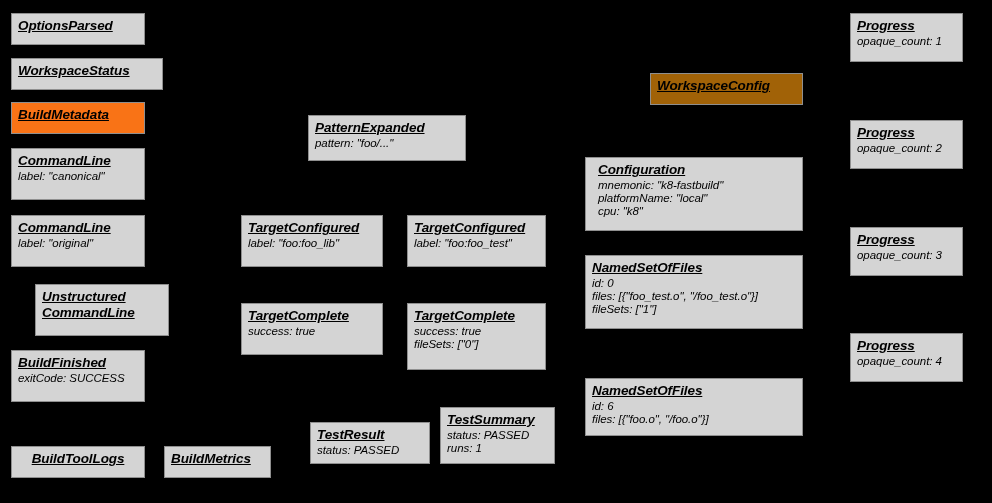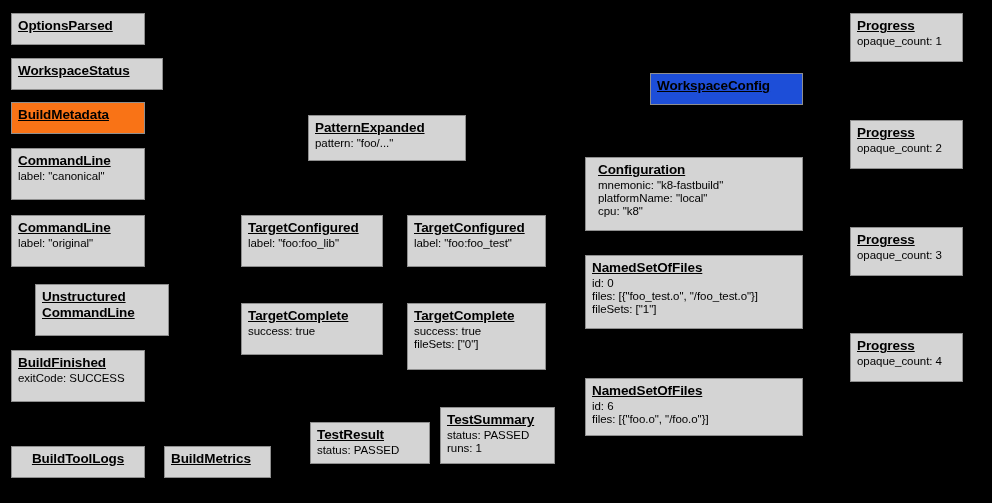"OptionsParsed" #canvas { font-style: none -> italic }
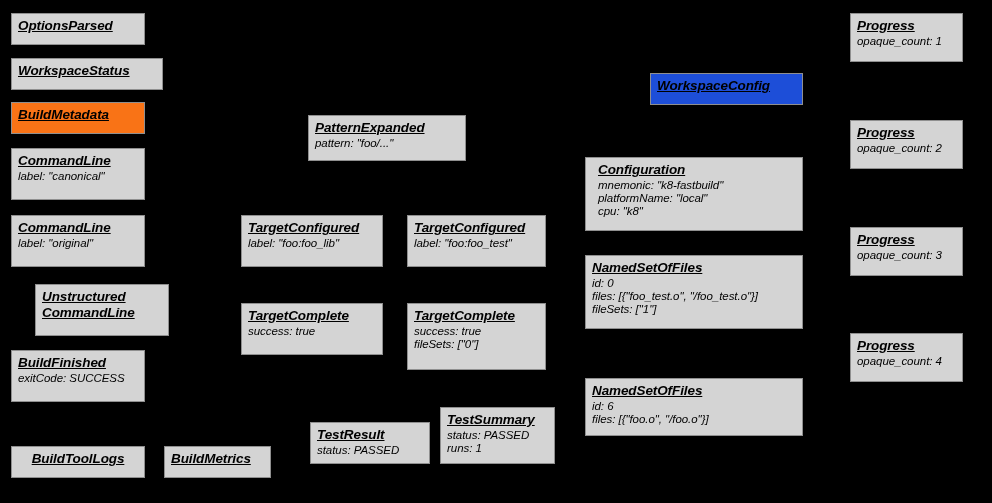"WorkspaceConfig" div.node { background: #1d4ed8 -> #a16207 }
